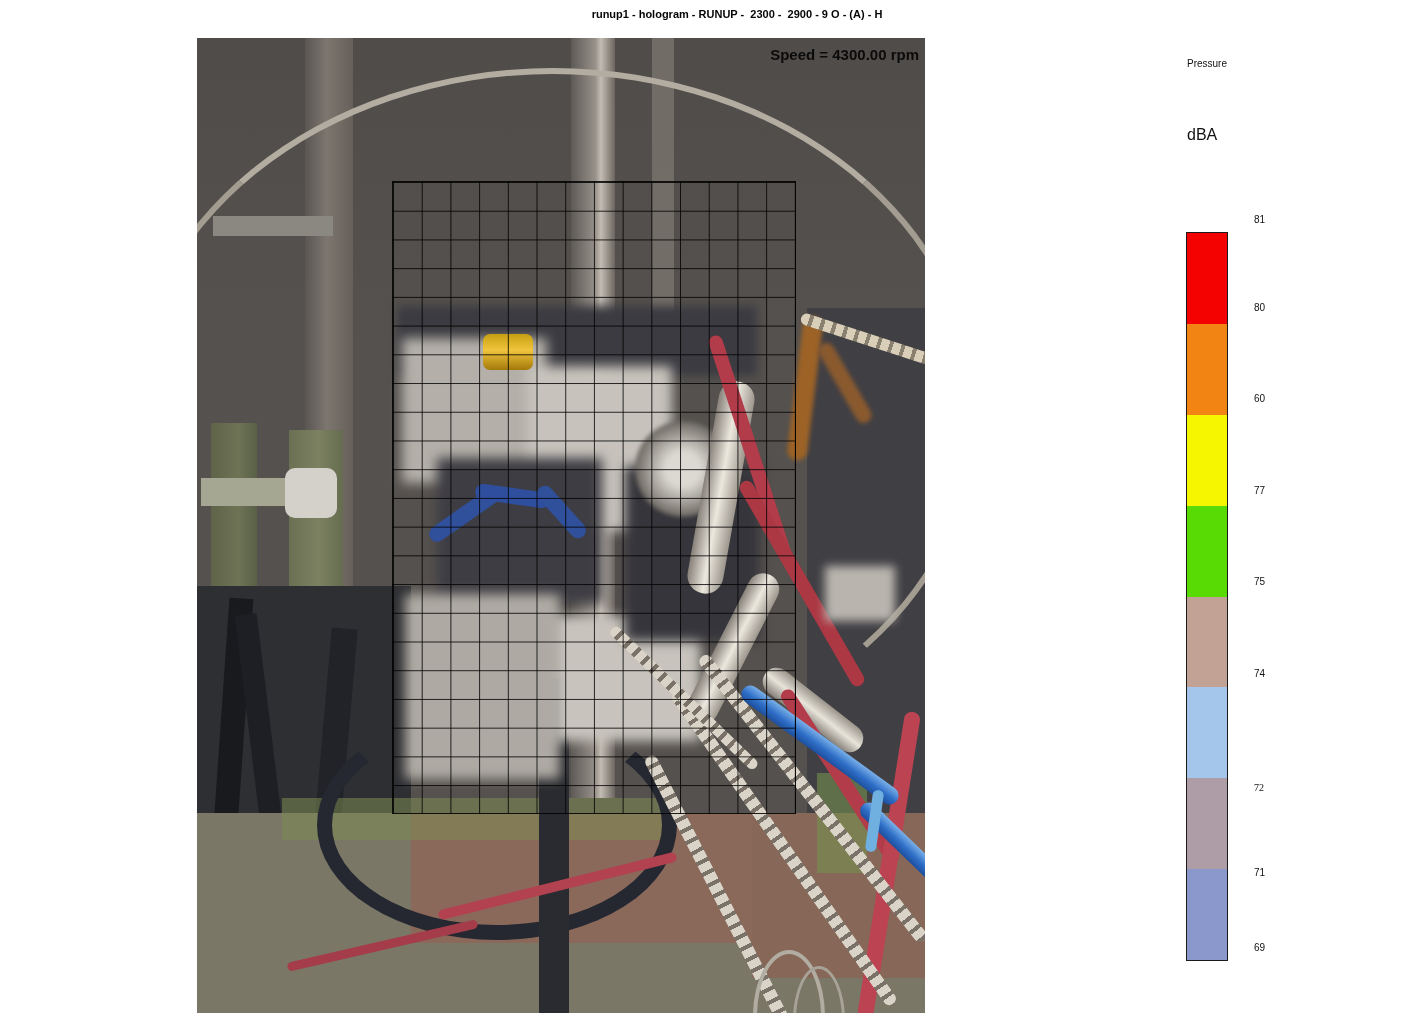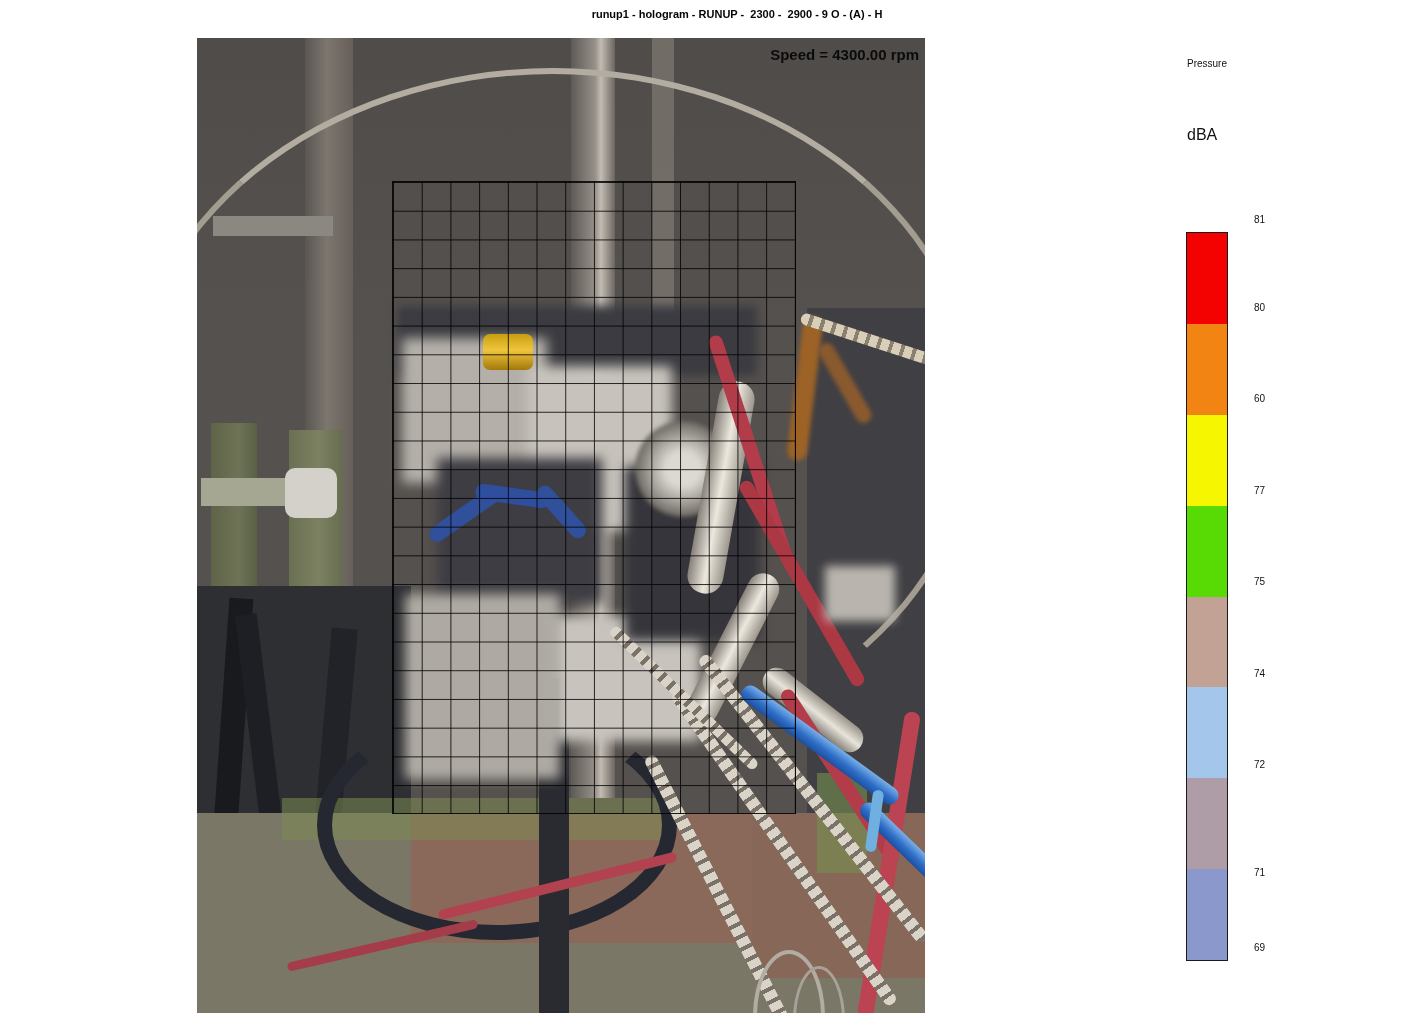"72" span { font-family: none -> Liberation Serif, serif; top: 549px -> 572px }
